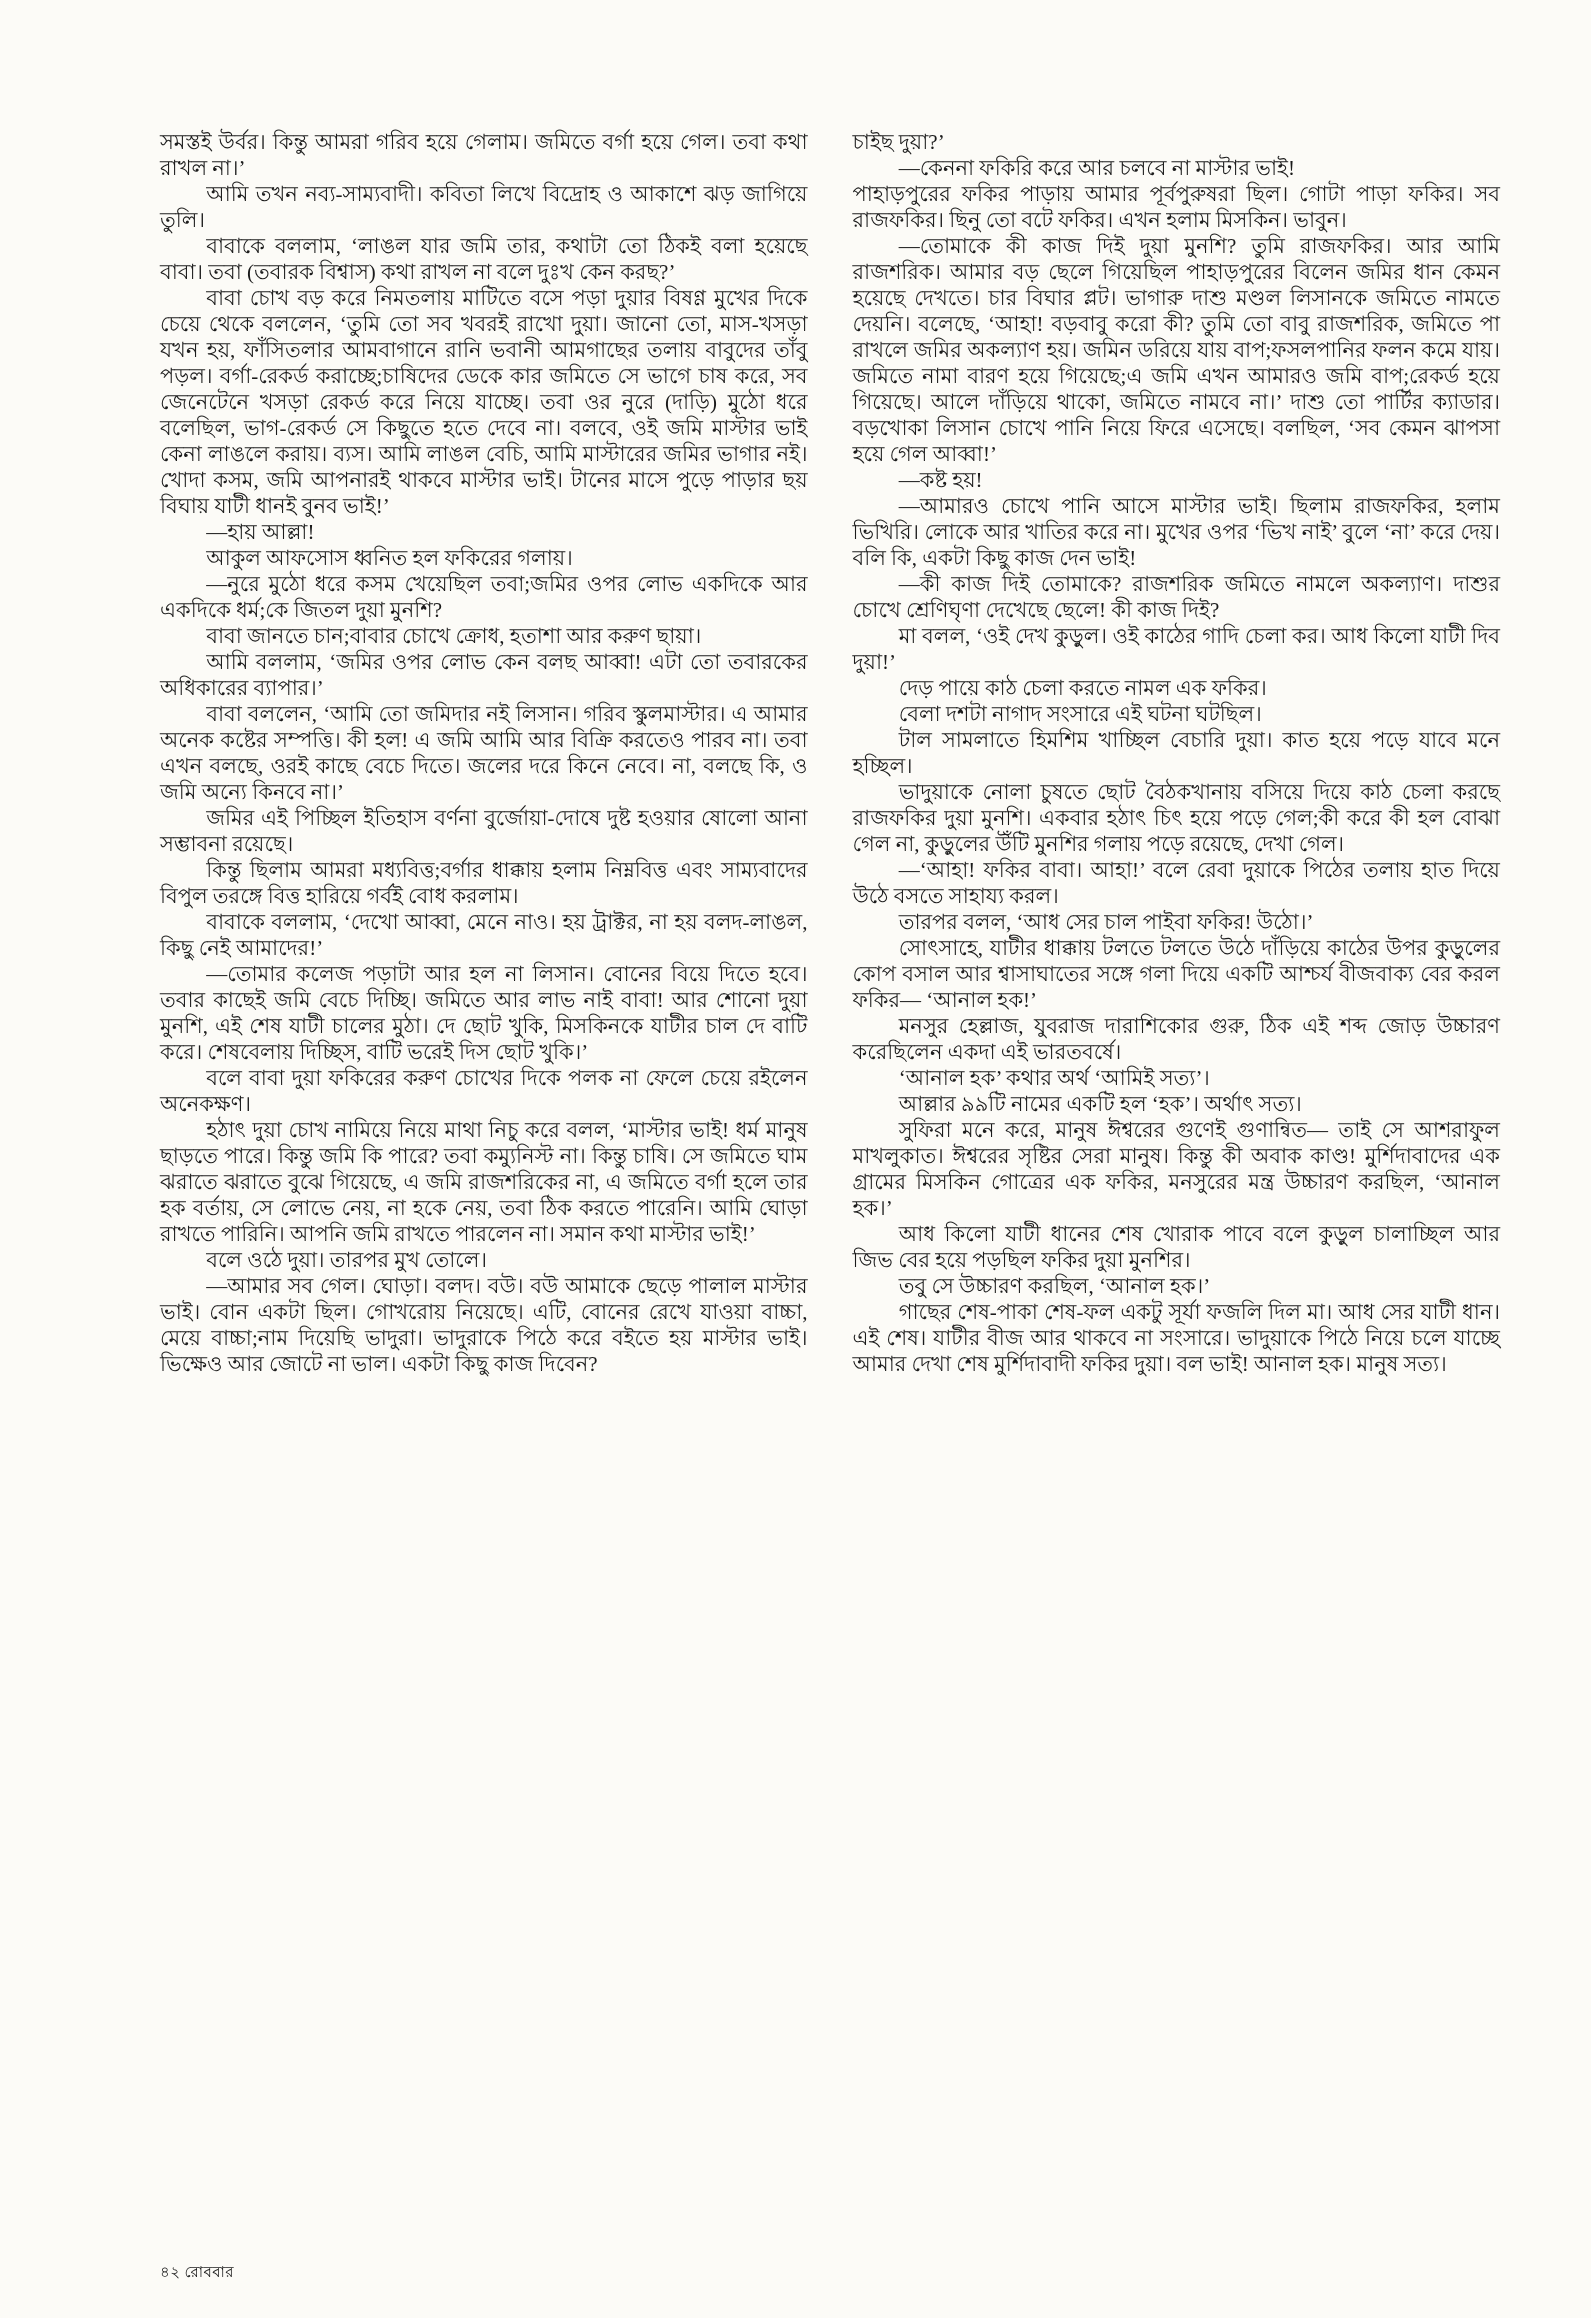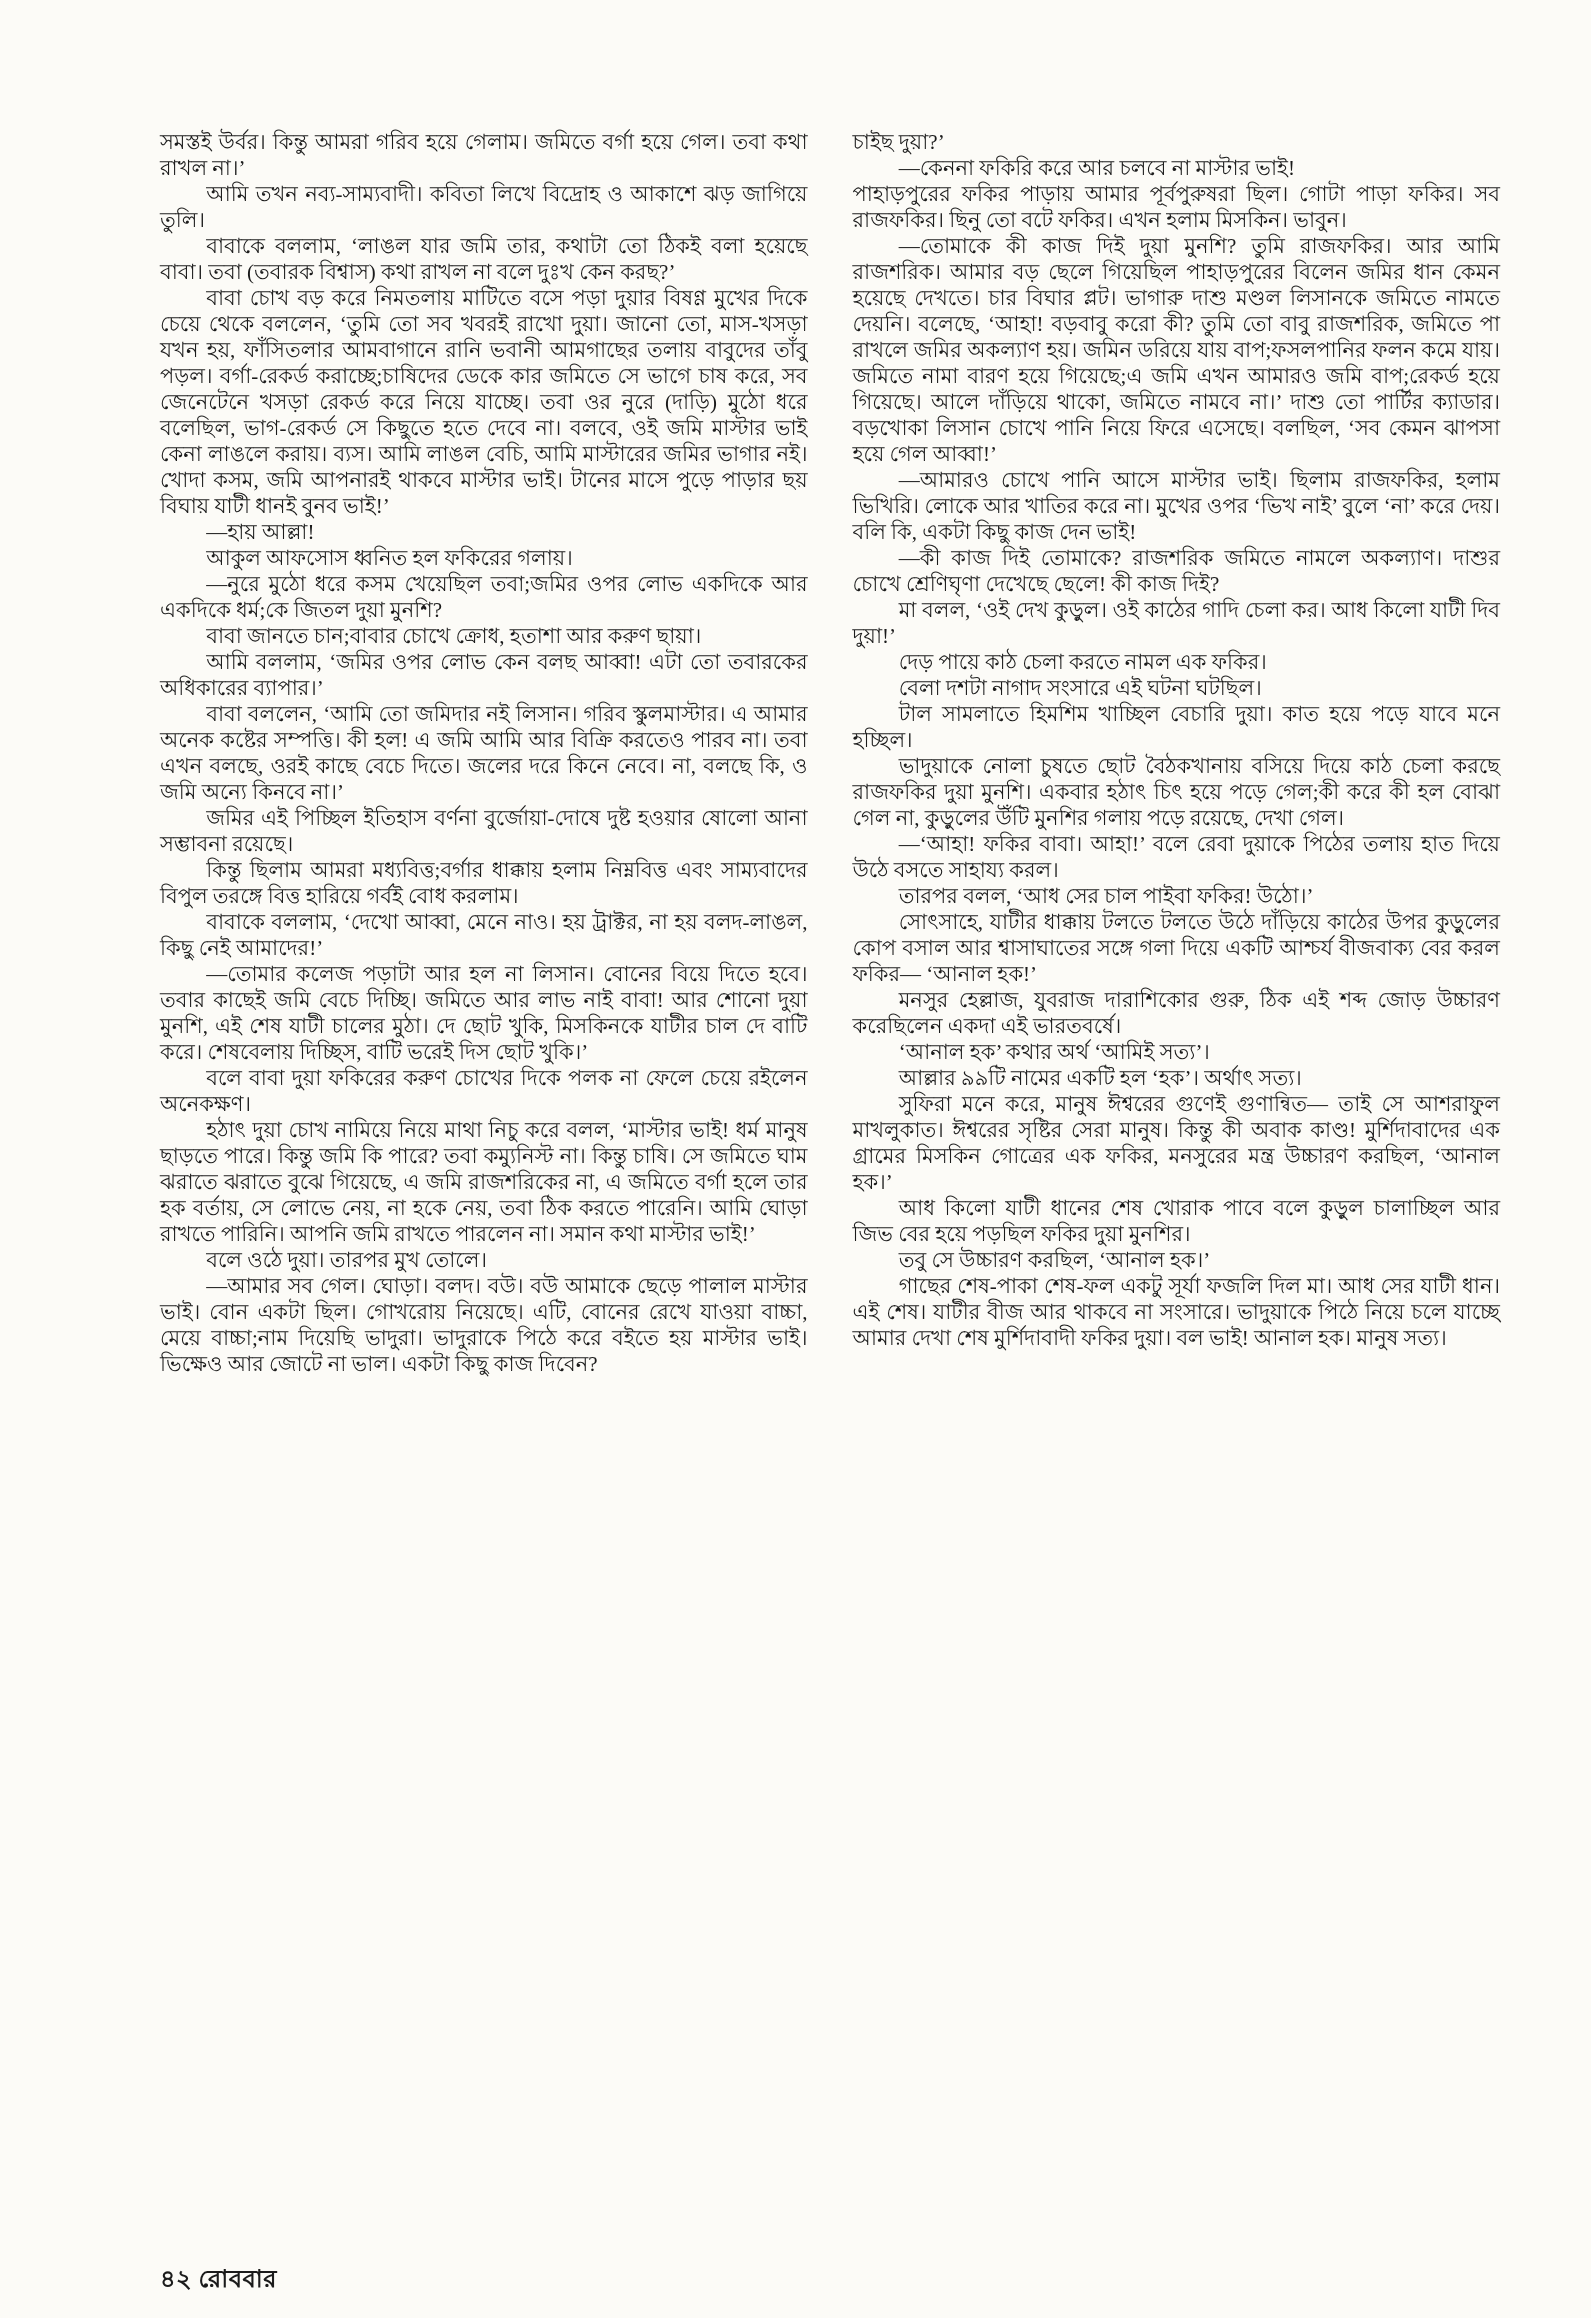"—কষ্ট হয়!" p { html: none -> <p>—কষ্ট হয়!</p> }
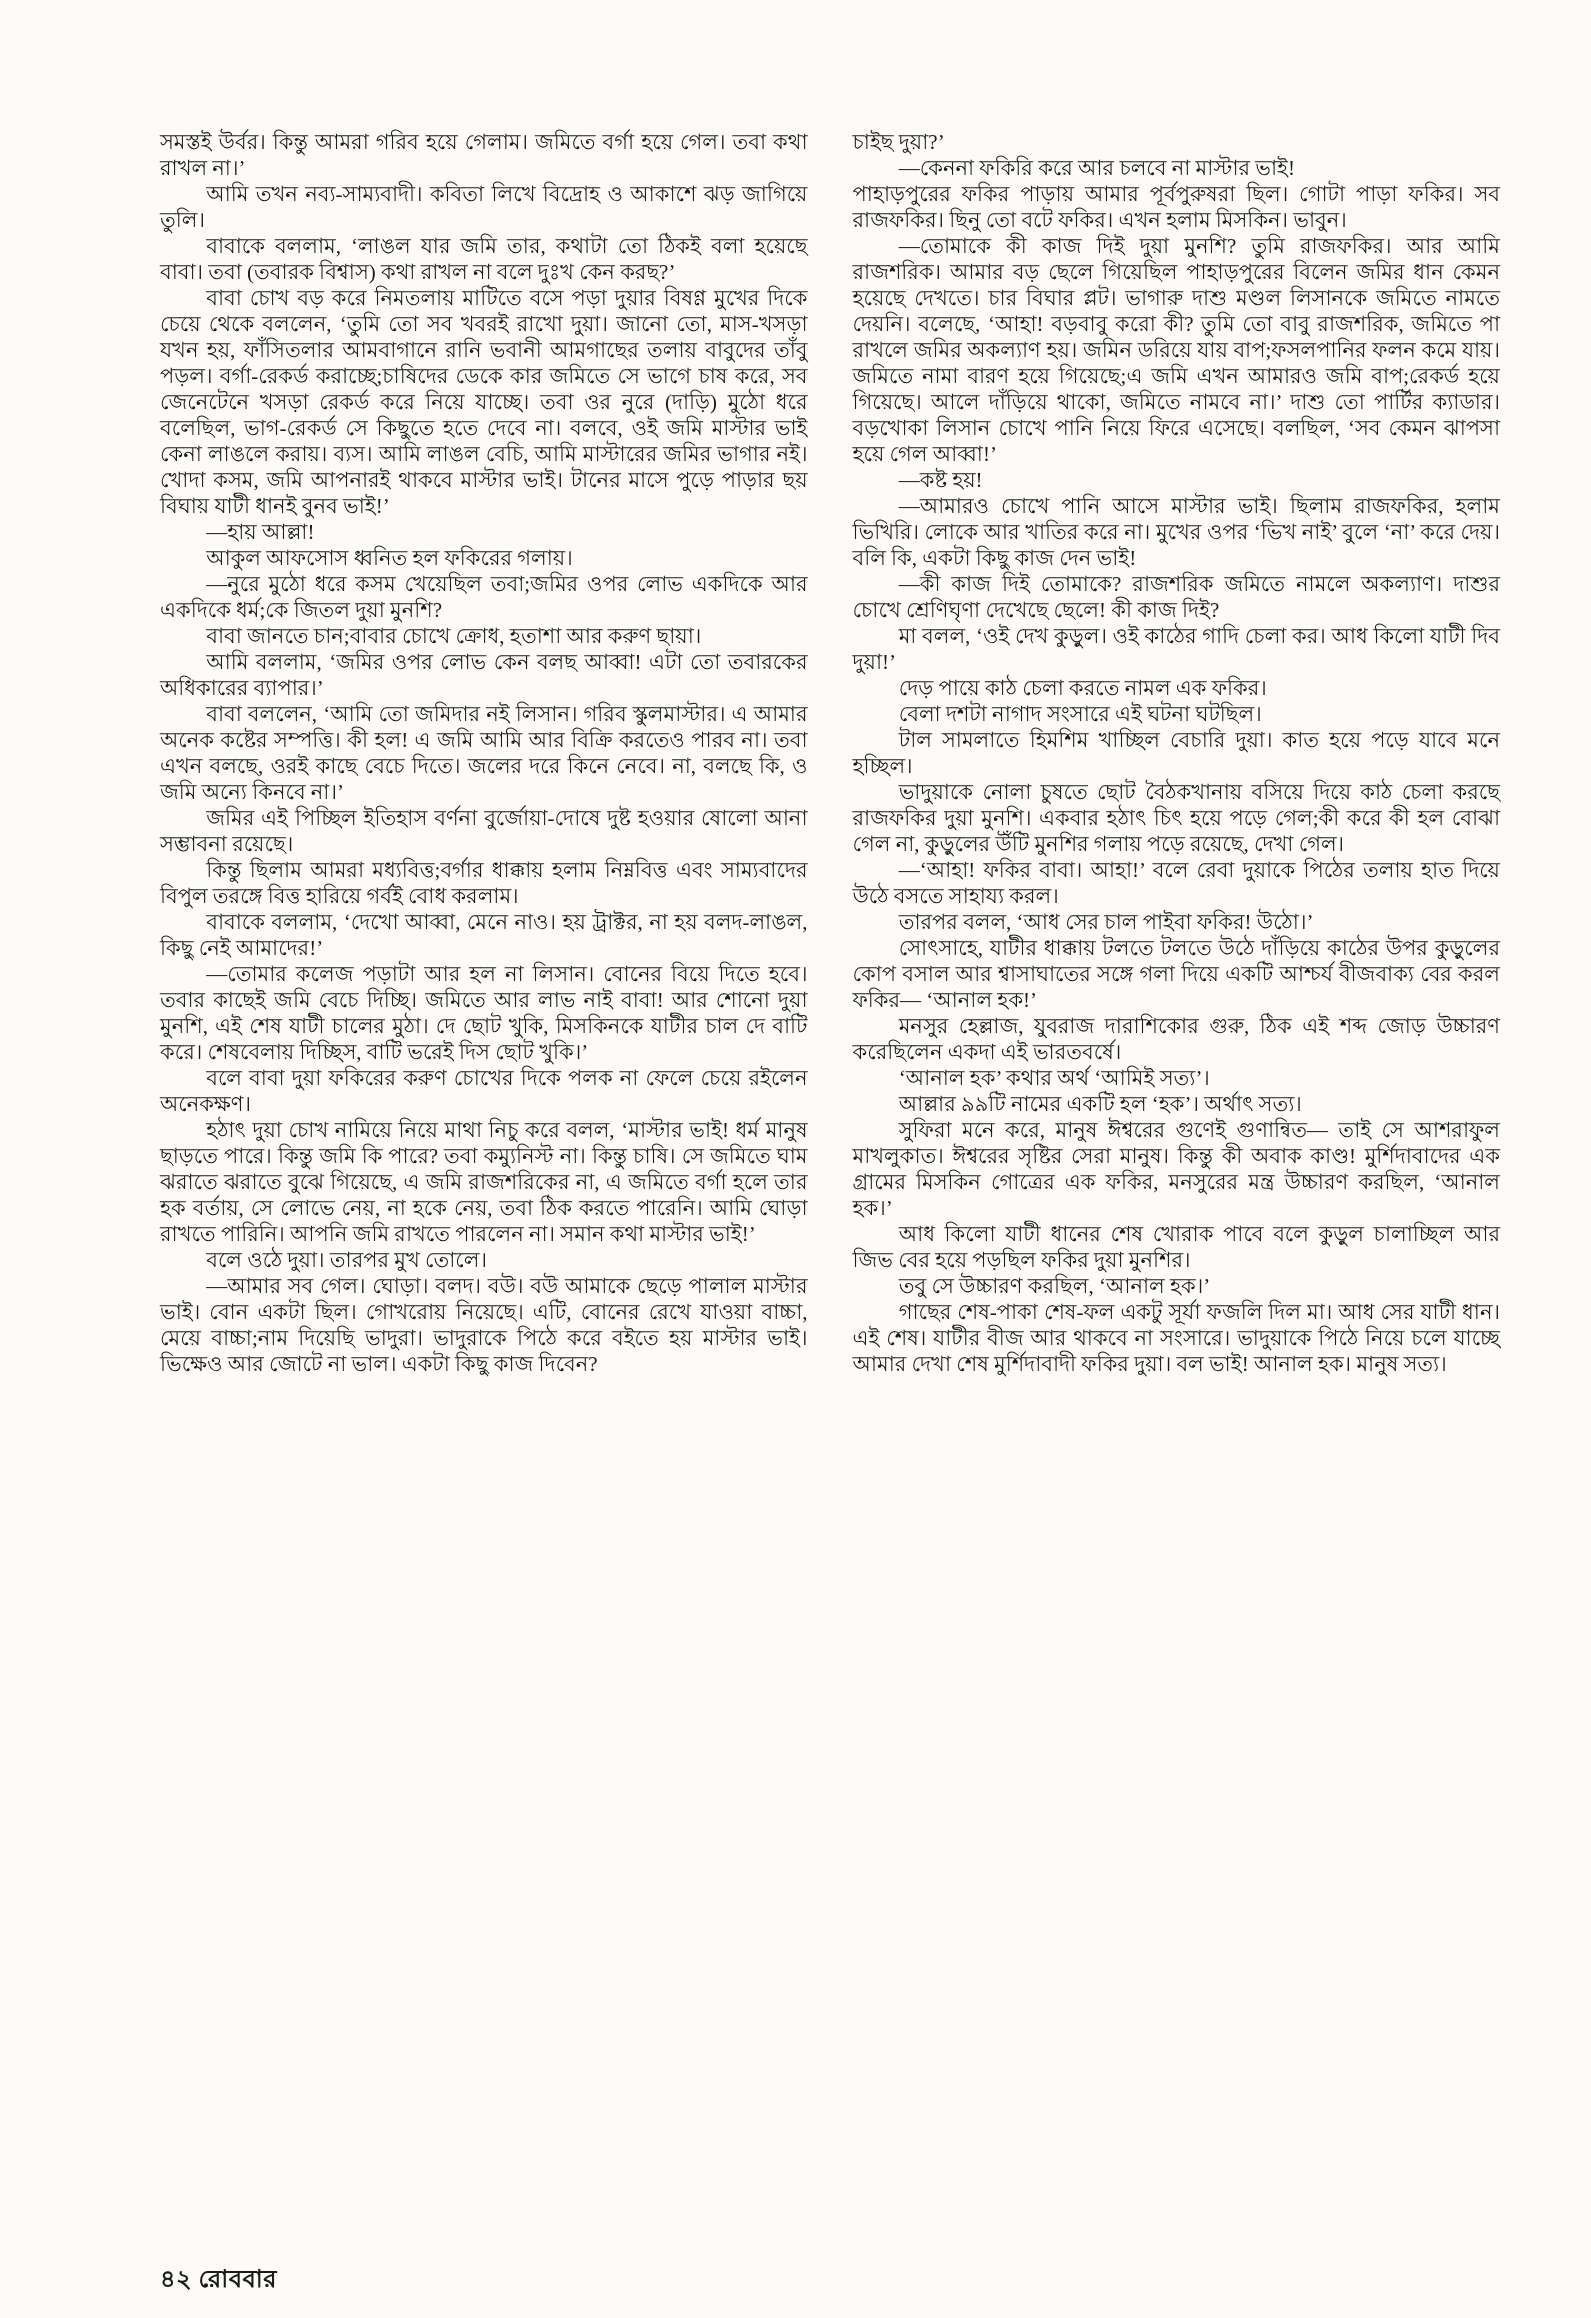"৪২ রোববার" .footer { font-size: 24px -> 15px; font-weight: bold -> none }
